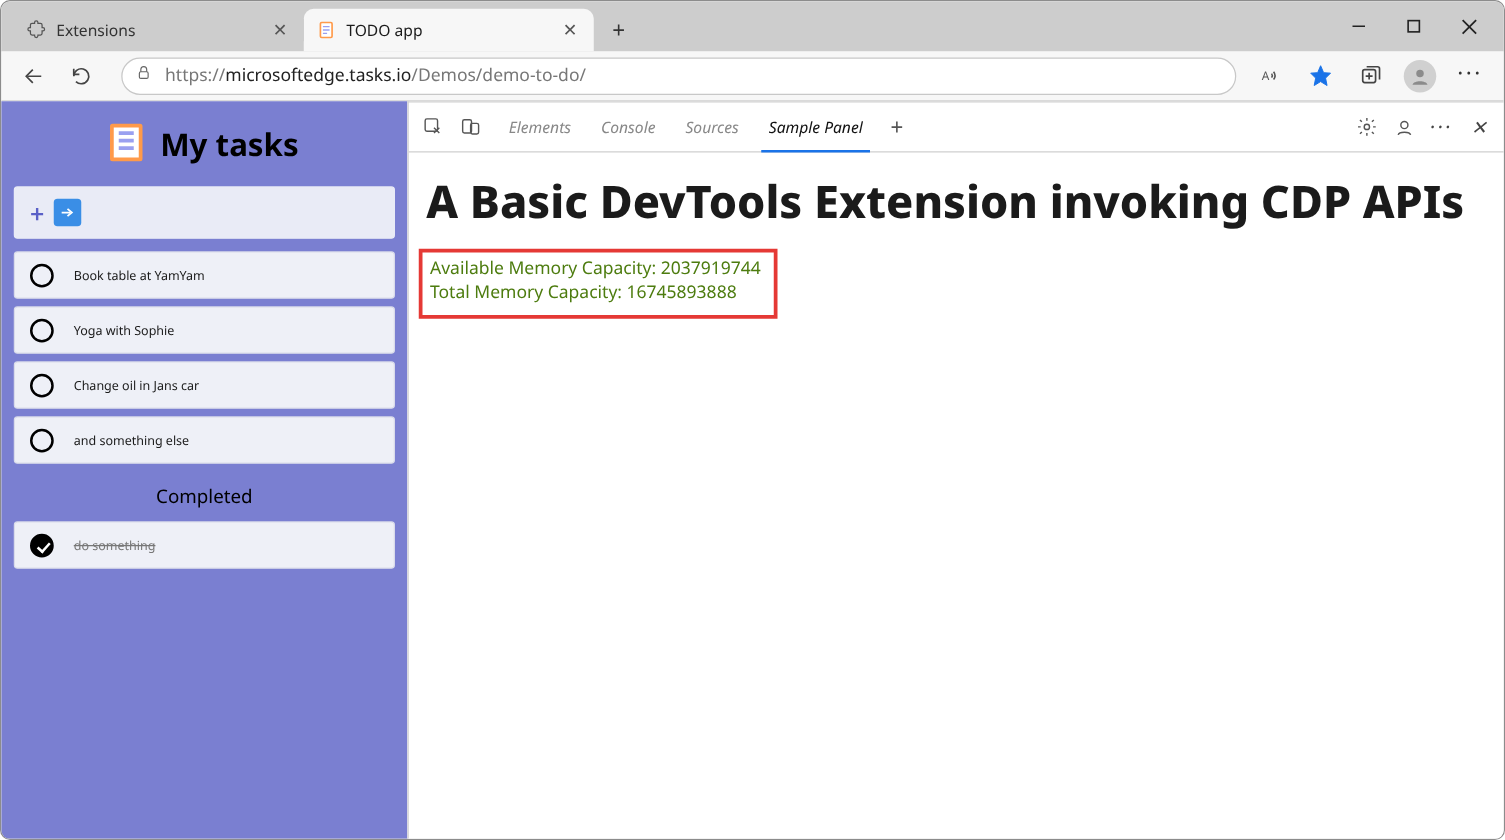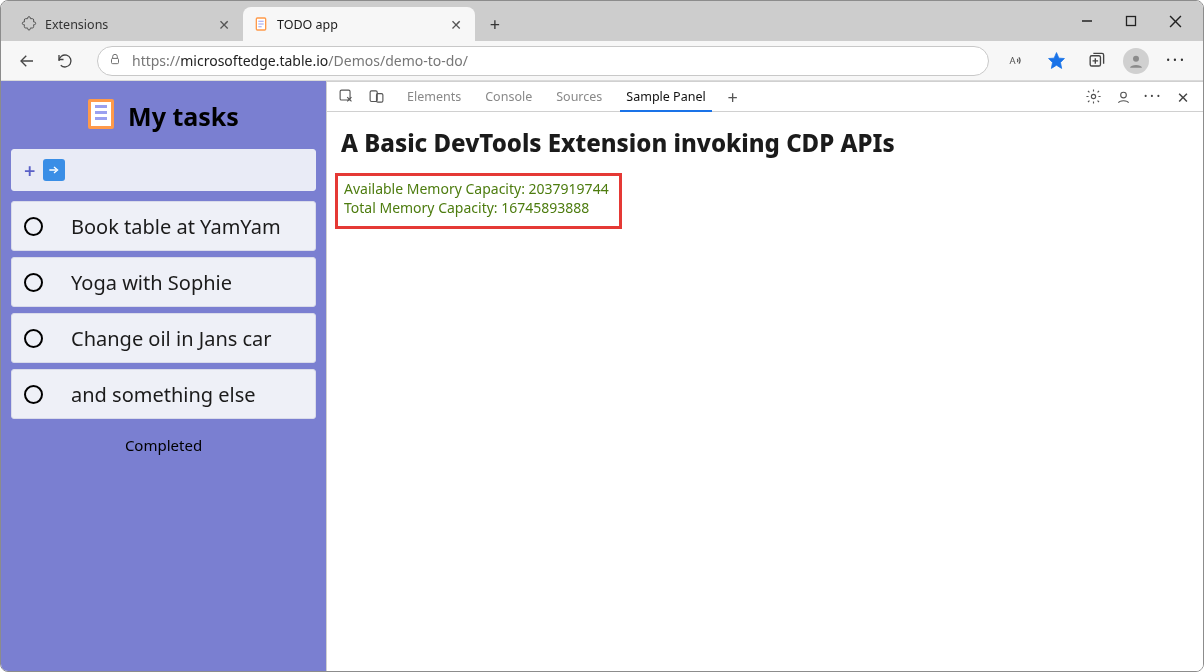"microsoftedge.table.io" span.host { text: microsoftedge.table.io -> microsoftedge.tasks.io }
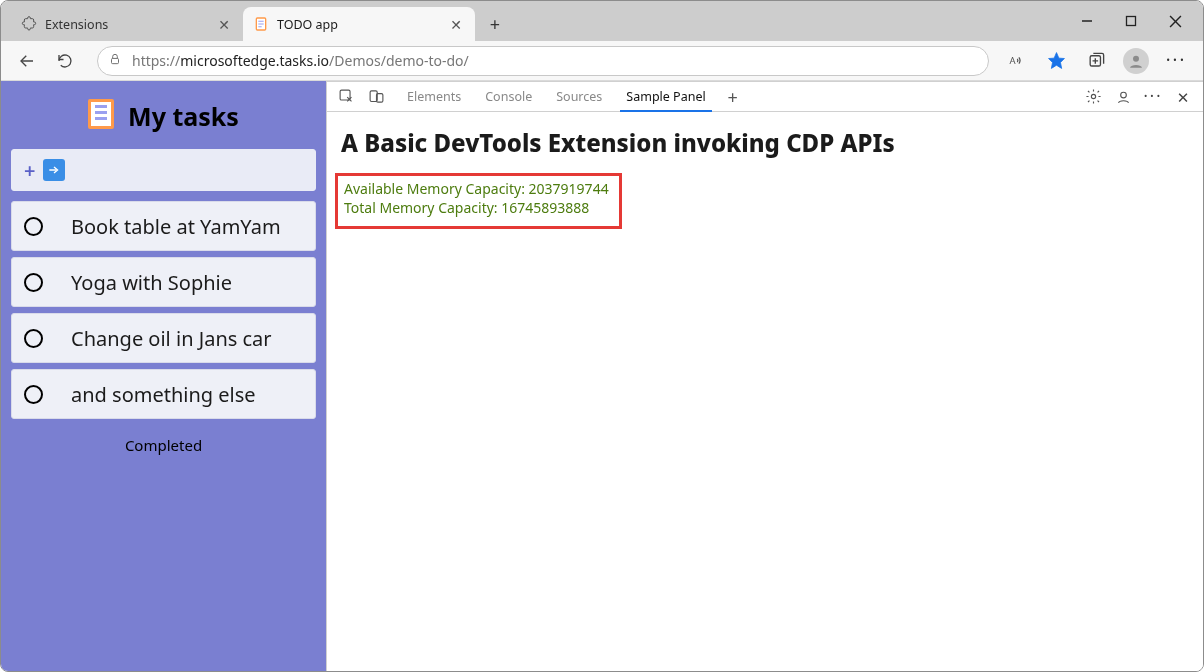"Elements" .dt-tabbar { font-style: none -> italic; height: 30px -> 40px }
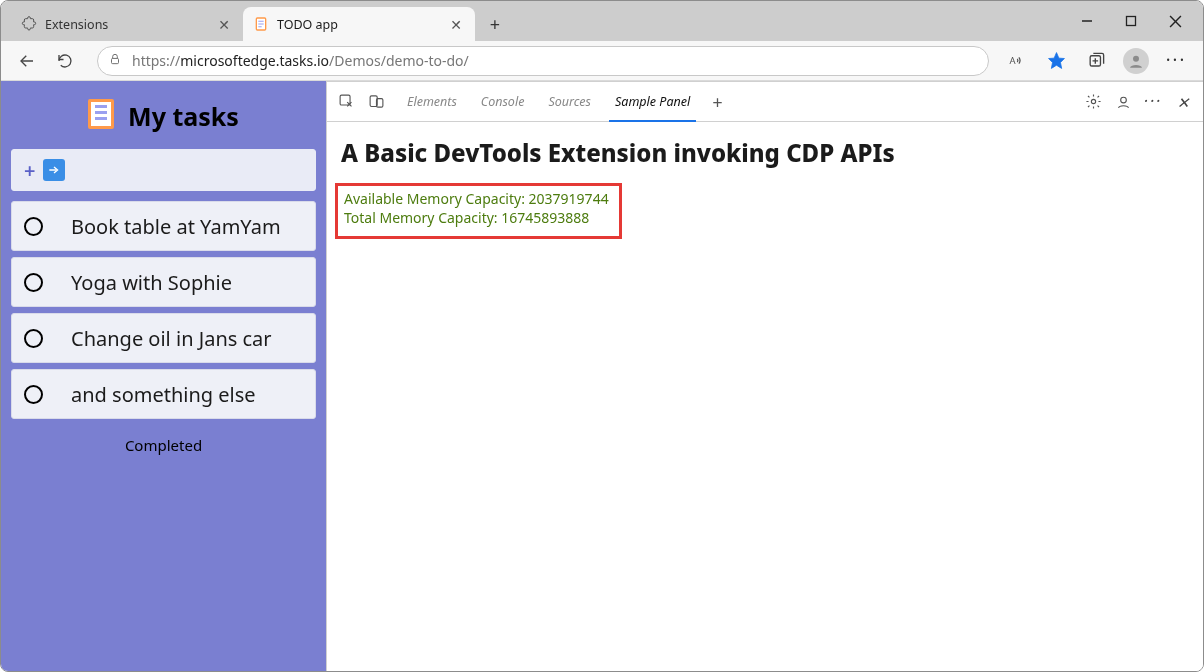"A Basic DevTools Extension invoking" .dt-panel h1 { font-size: 24px -> 36px }
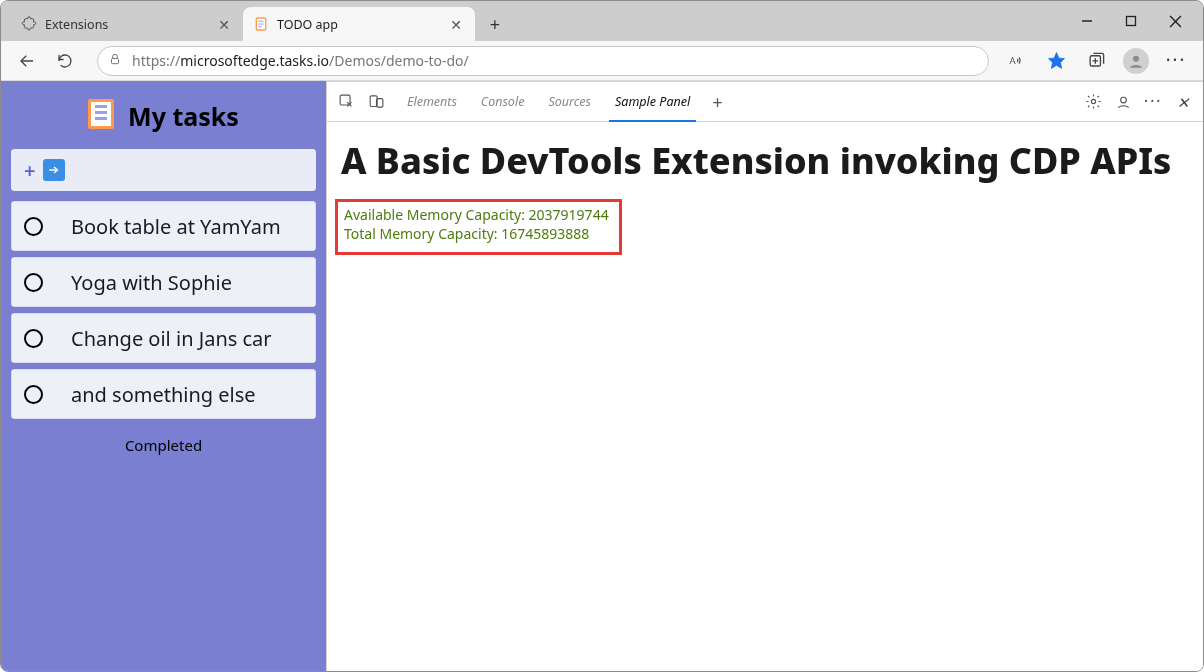"Book table at YamYam" .task { font-size: 20px -> 10px; gap: 28px -> 16px; height: 50px -> 38px }
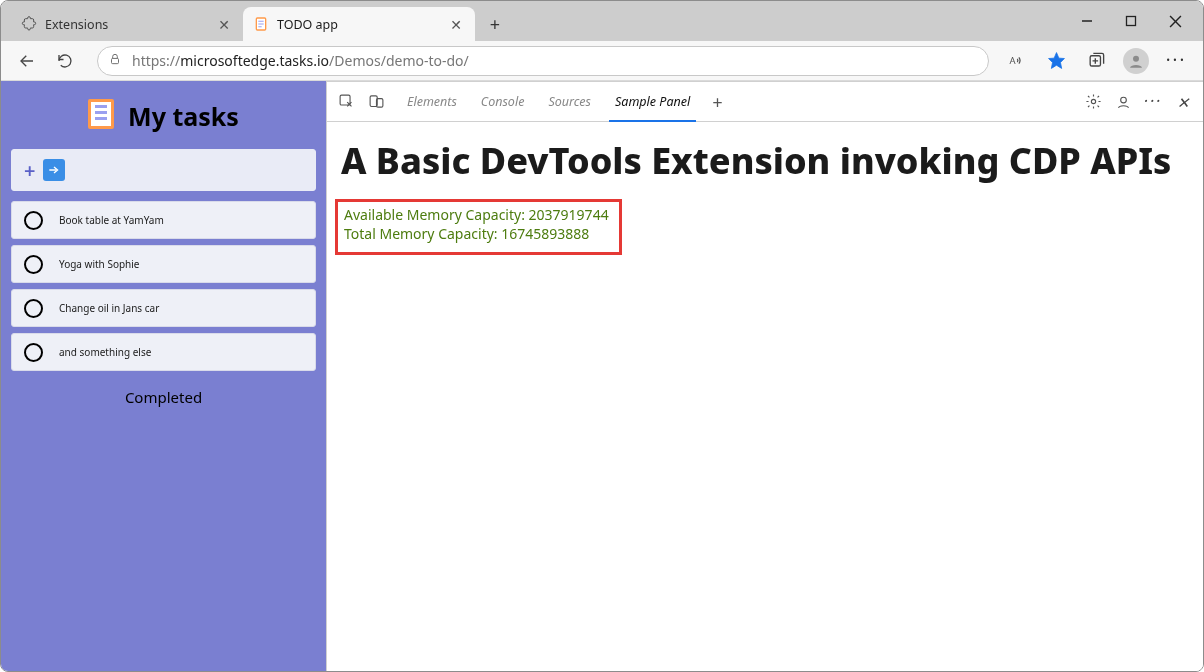"do something" div.task-list { html: none -> <div> <div> <span></span> <span>do something</span> </div> </div> }
